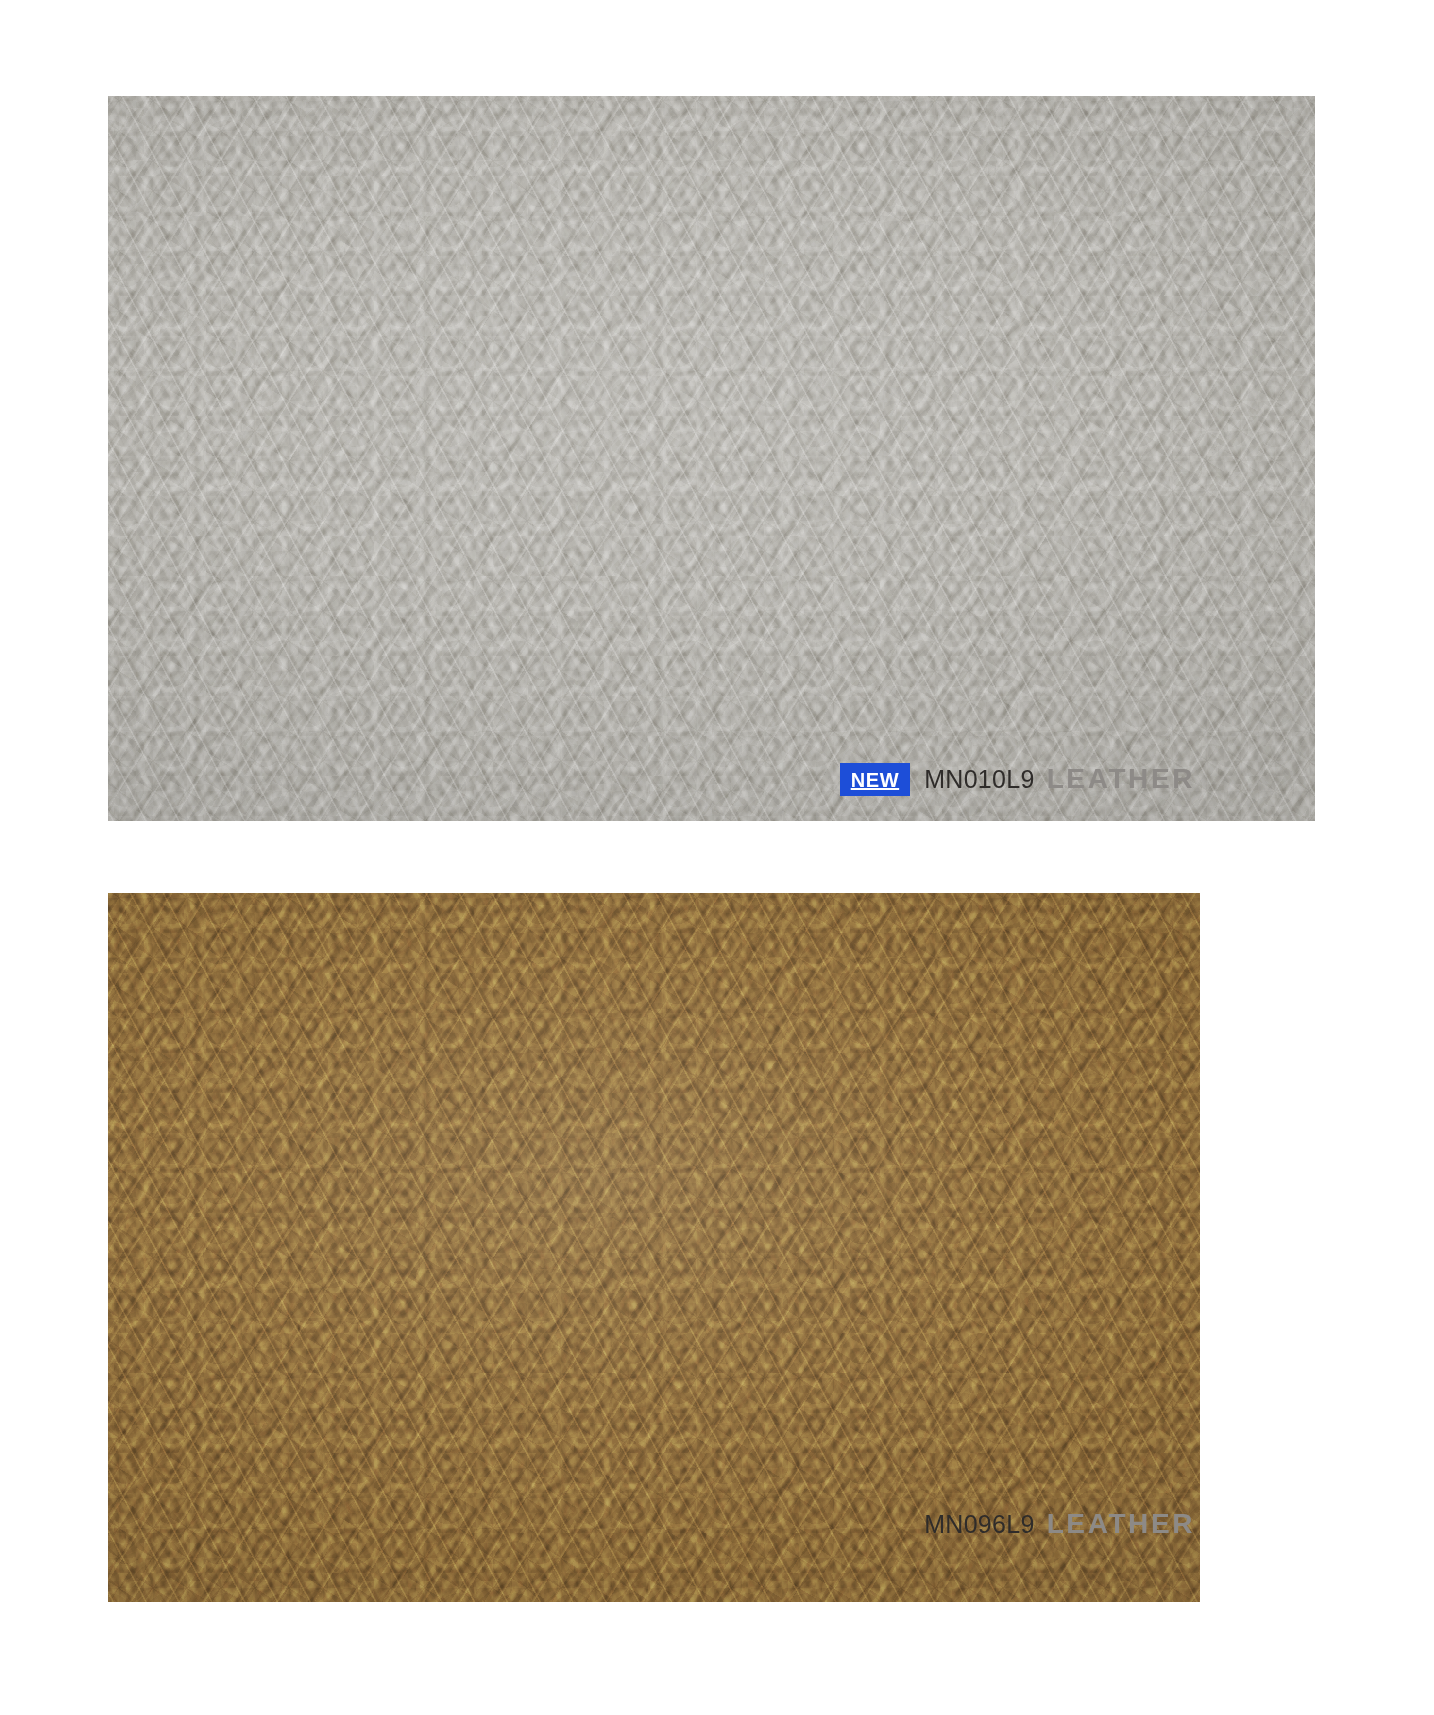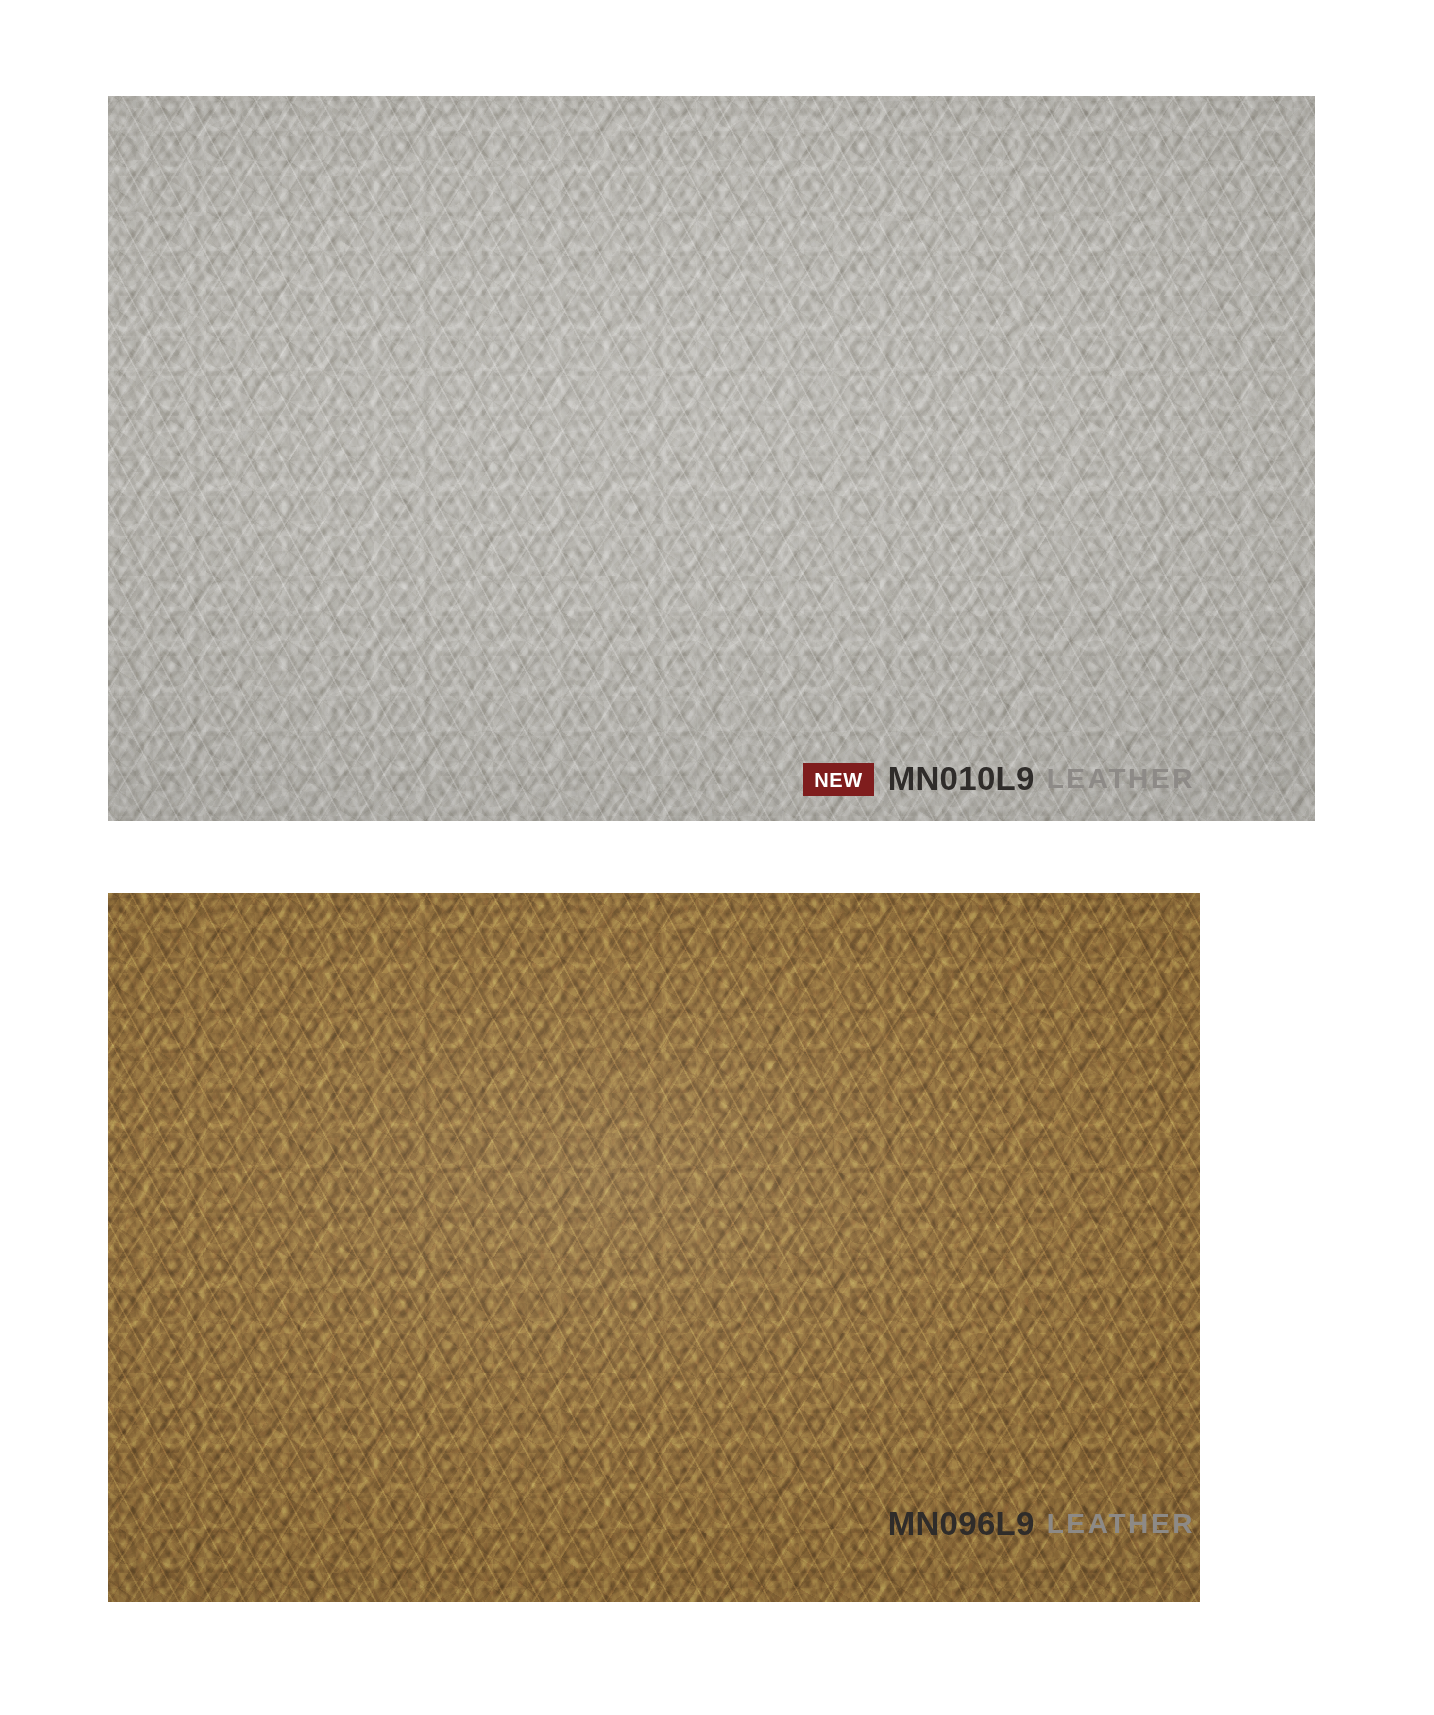"NEW" span.new-badge { background: #7f1d1d -> #1d4ed8; text-decoration: none -> underline }
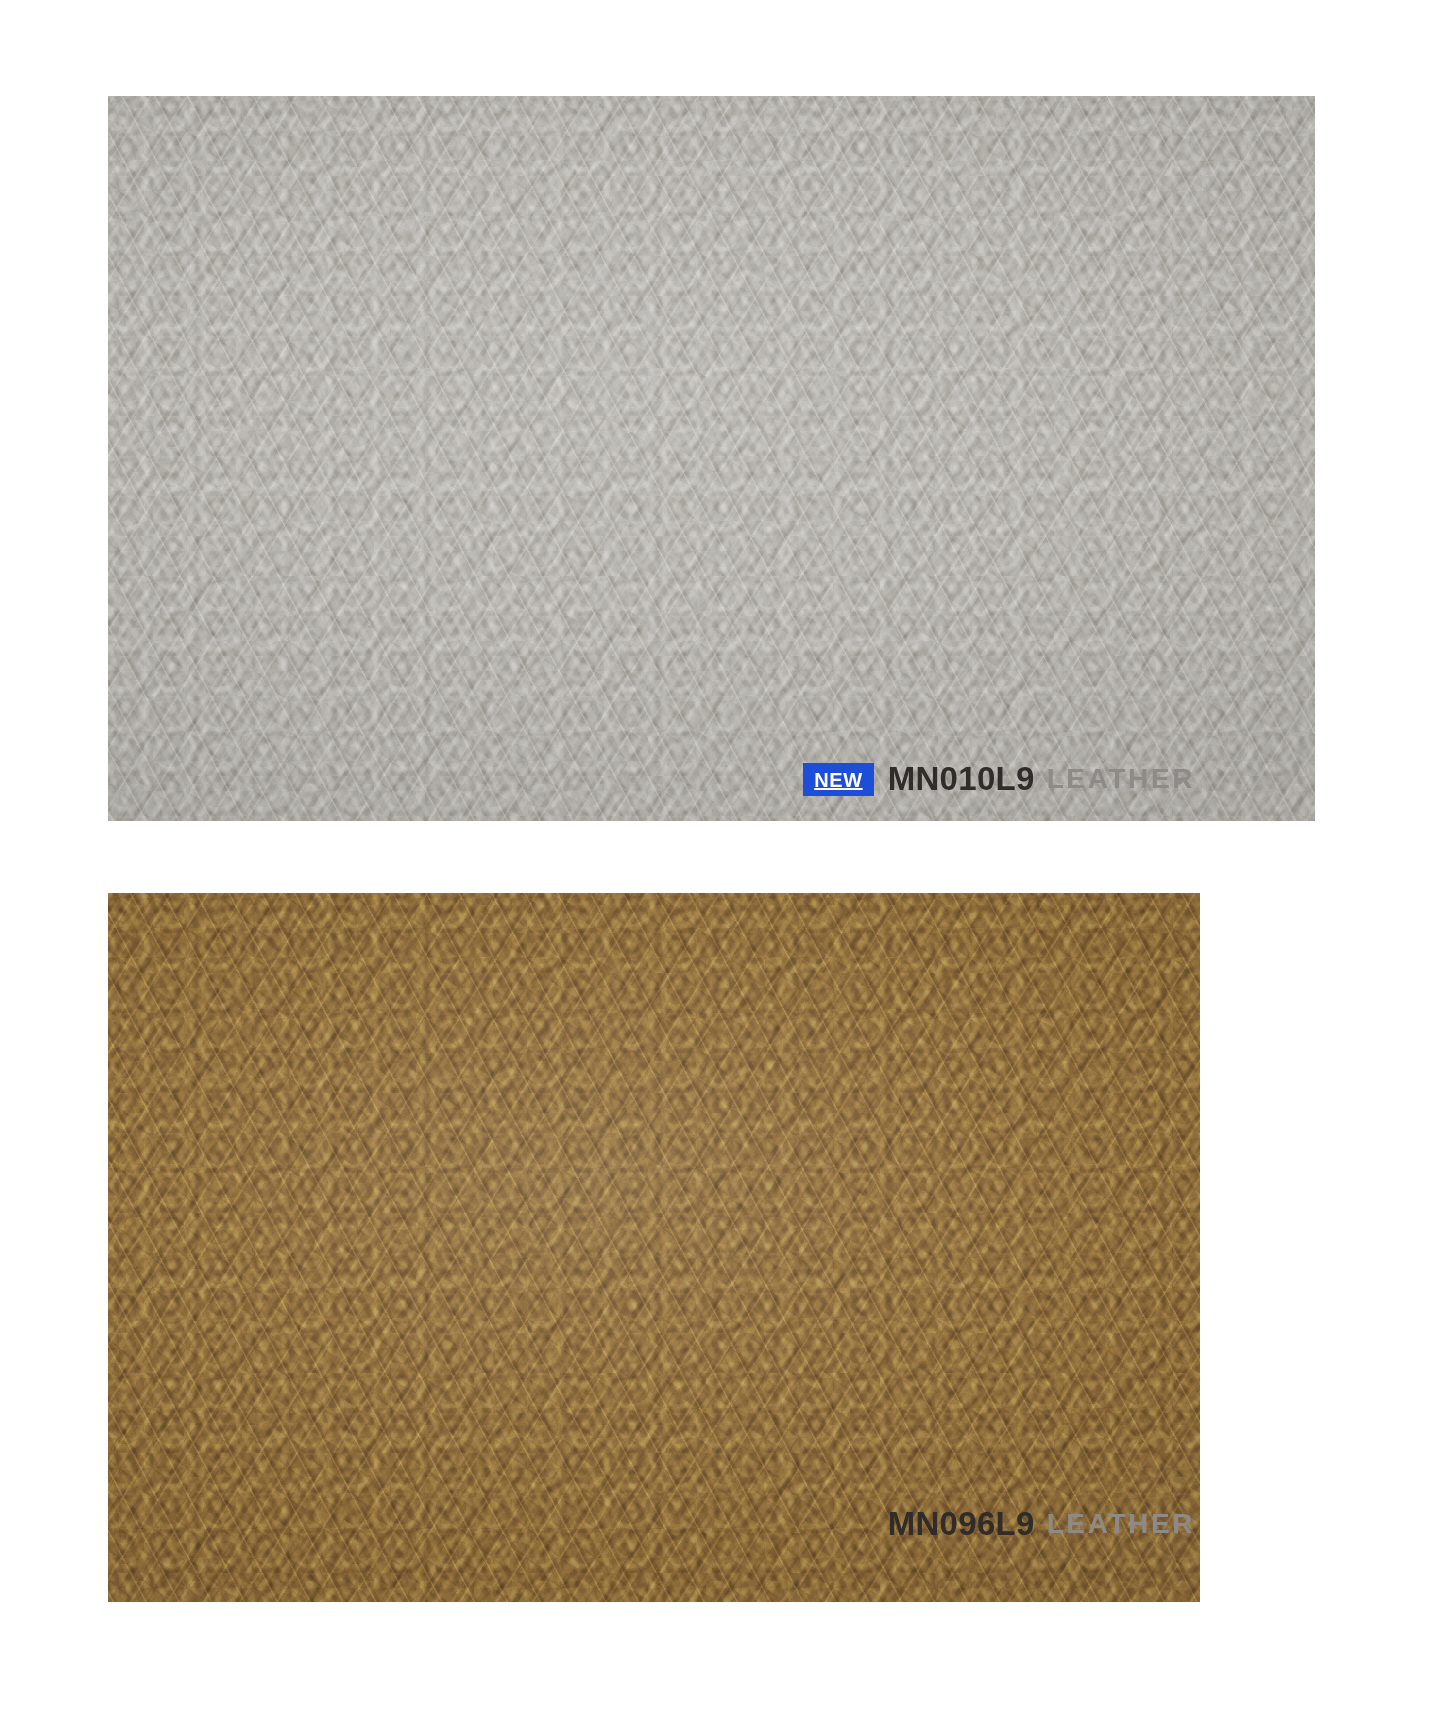"MN010L9" .code { font-size: 33px -> 25px; font-weight: 700 -> 400 }
